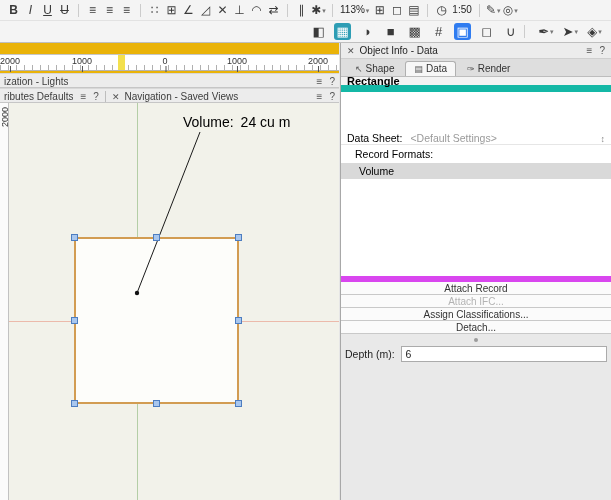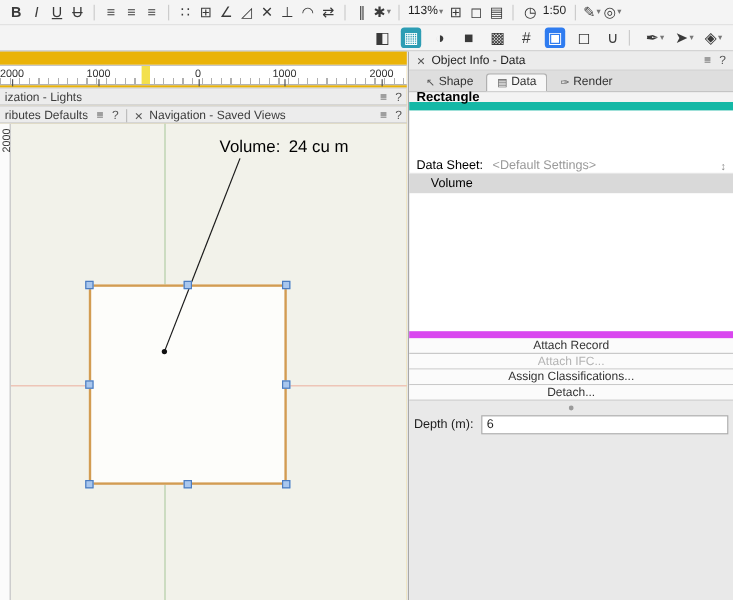"Record Formats:" div.row-rf { html: none -> <div>Record Formats:</div> }
